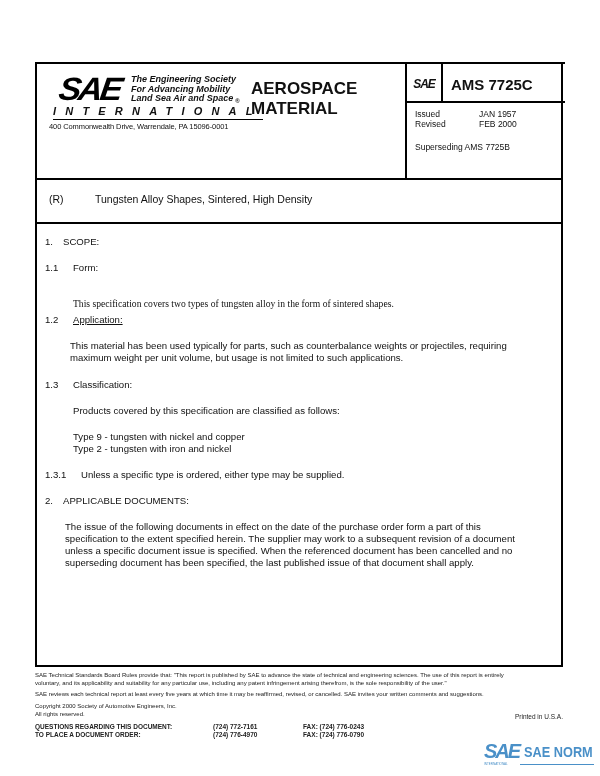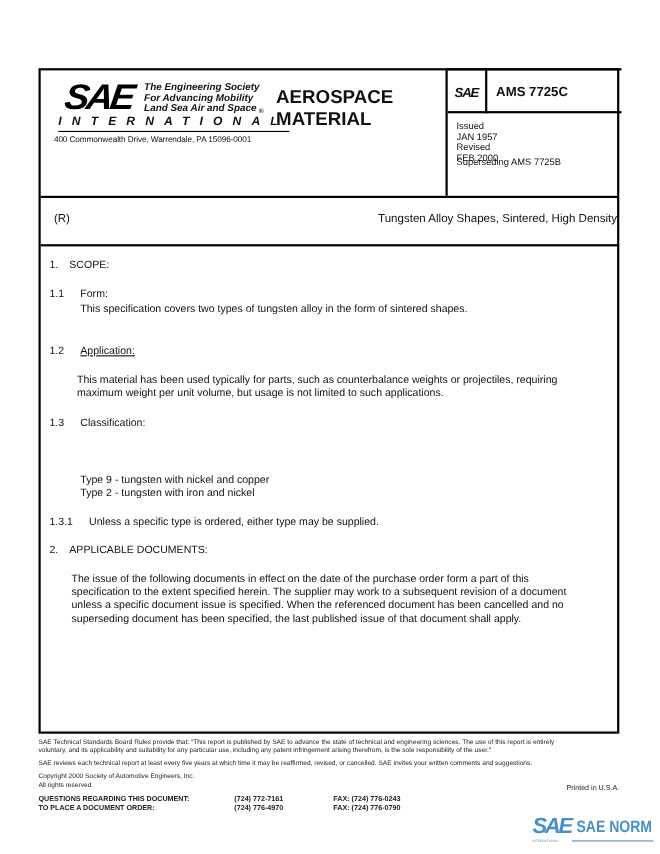"AMS 7725C" .info-ams { font-size: 12px -> 15px }
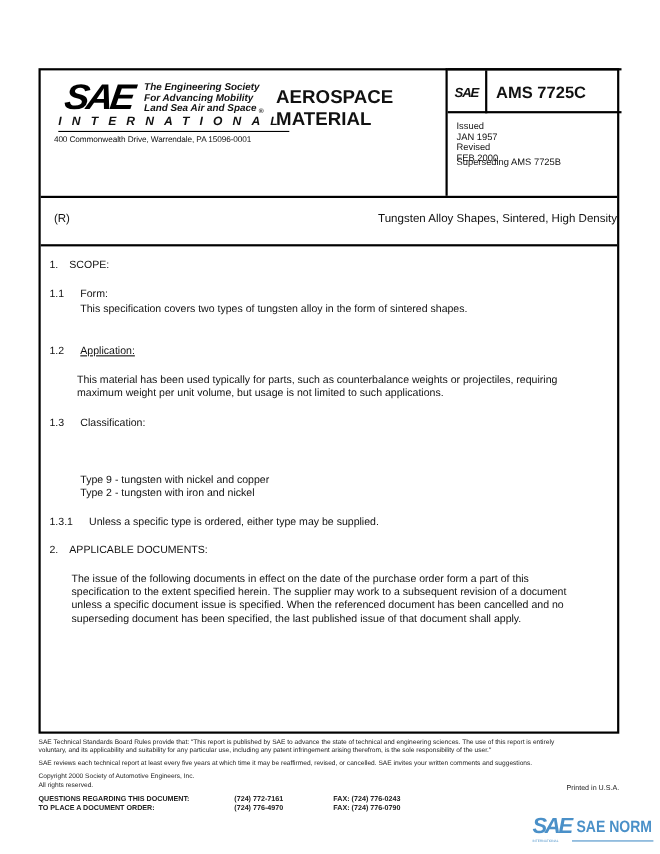"Issued" .info-dates .row { flex-direction: column -> none }
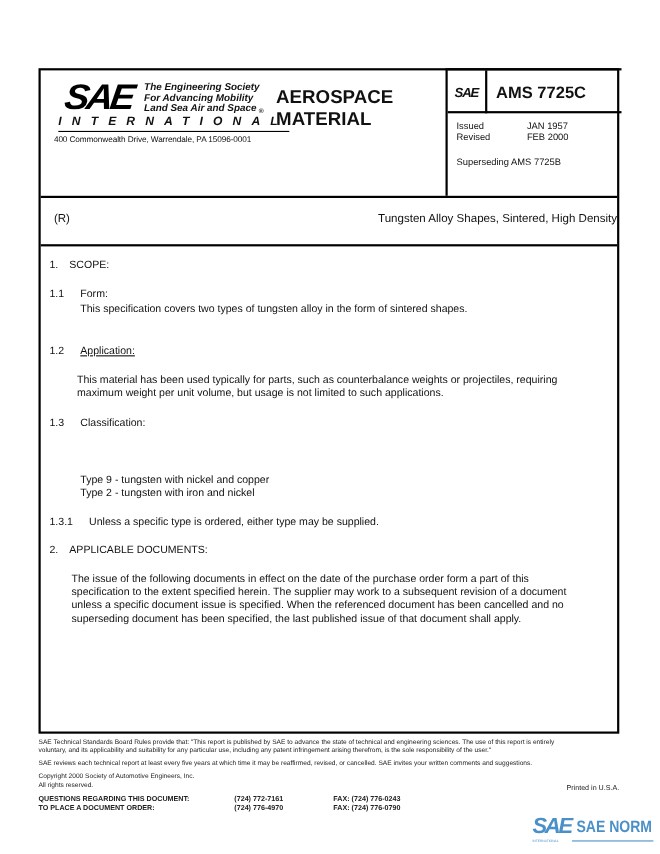"Tungsten Alloy Shapes, Sintered, High" .doc-title { text-align: right -> left }
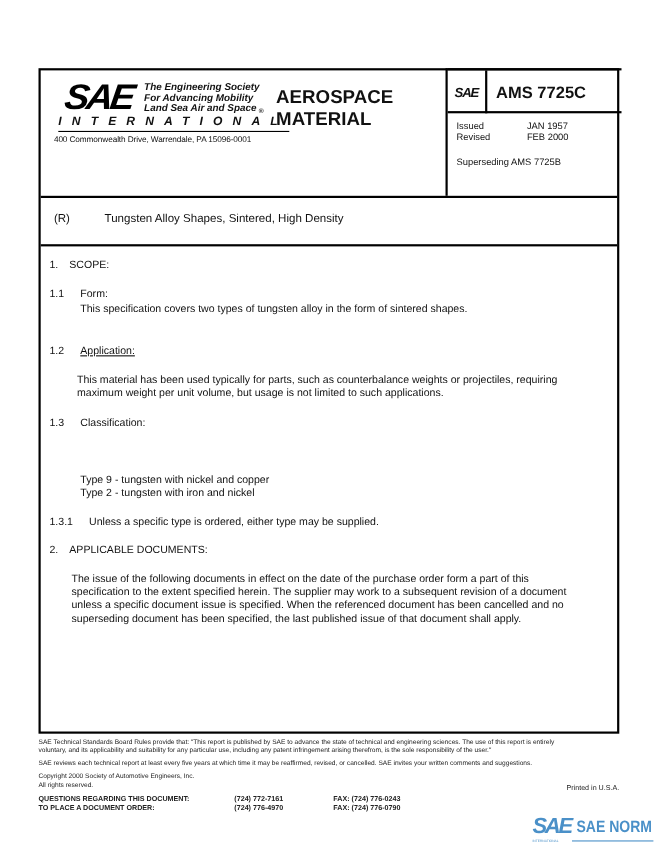"This specification covers two types" div.para { font-family: none -> Liberation Serif, serif; top: 52px -> 74px }
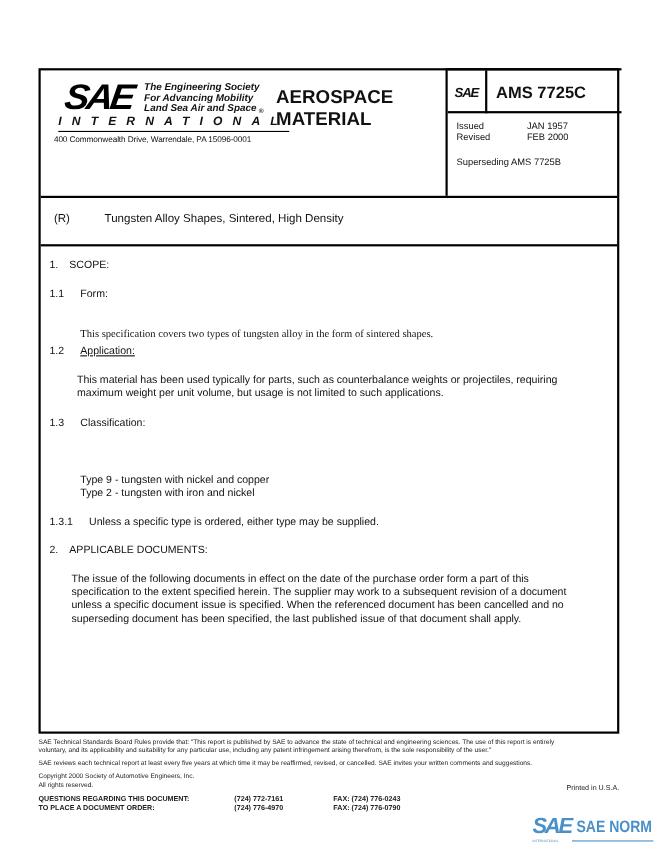"Products covered by this specification" div.para { html: none -> <div>Products covered by this specification are classified as follows:</div> }
